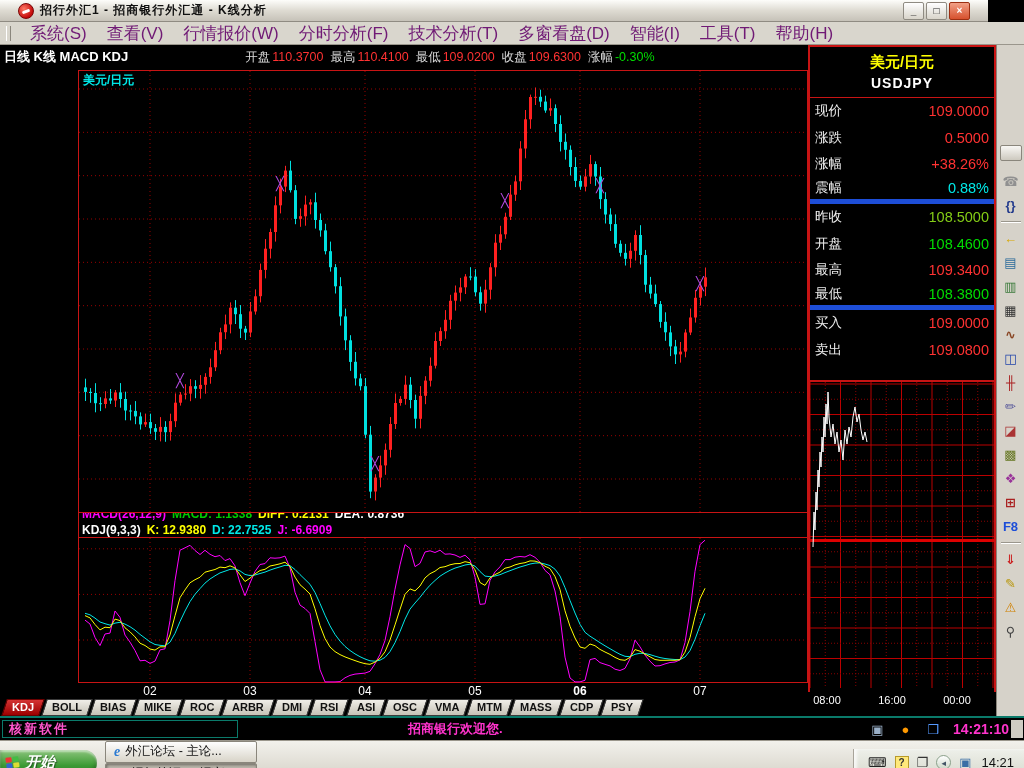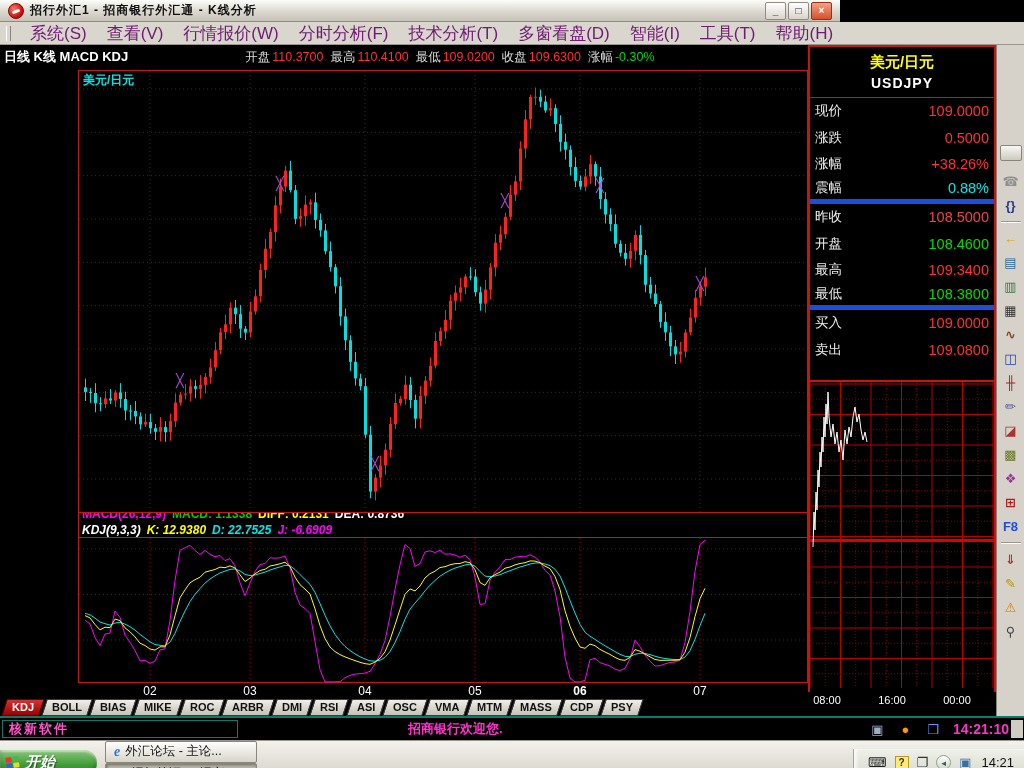"招行外汇1 - 招商银行外汇通 - K线分析" .titlebar { padding: 0 8px -> 0 18px; width: 840px -> 988px }
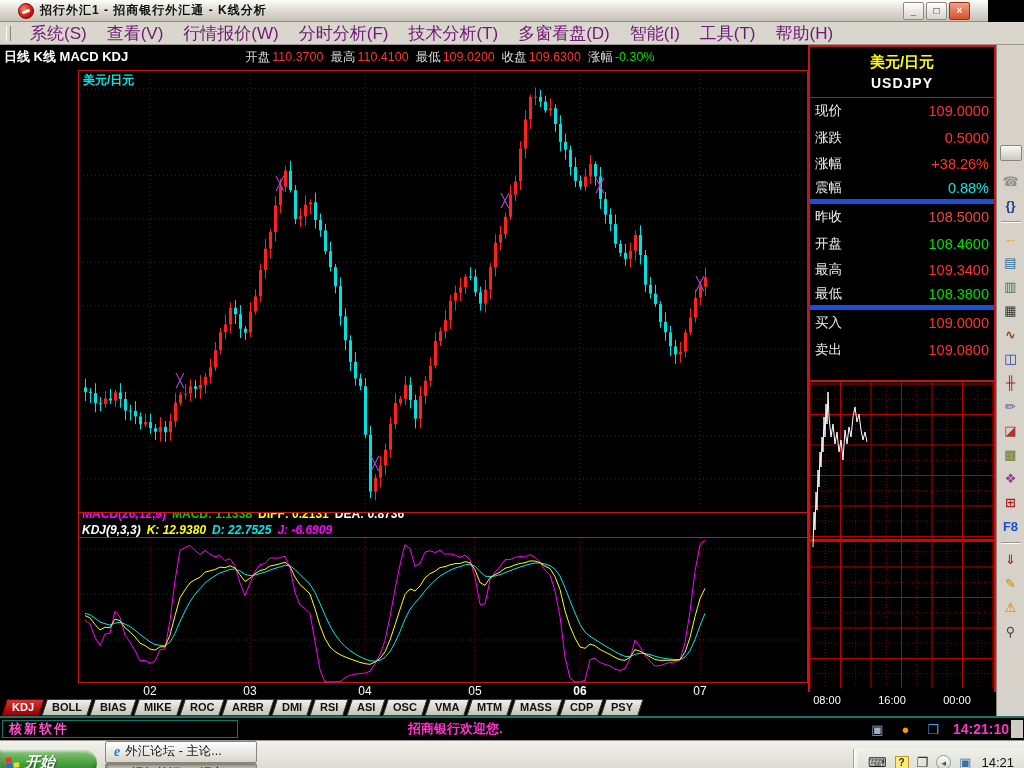"108.5000" span.qvalue { color: #ef4444 -> #84cc16 }
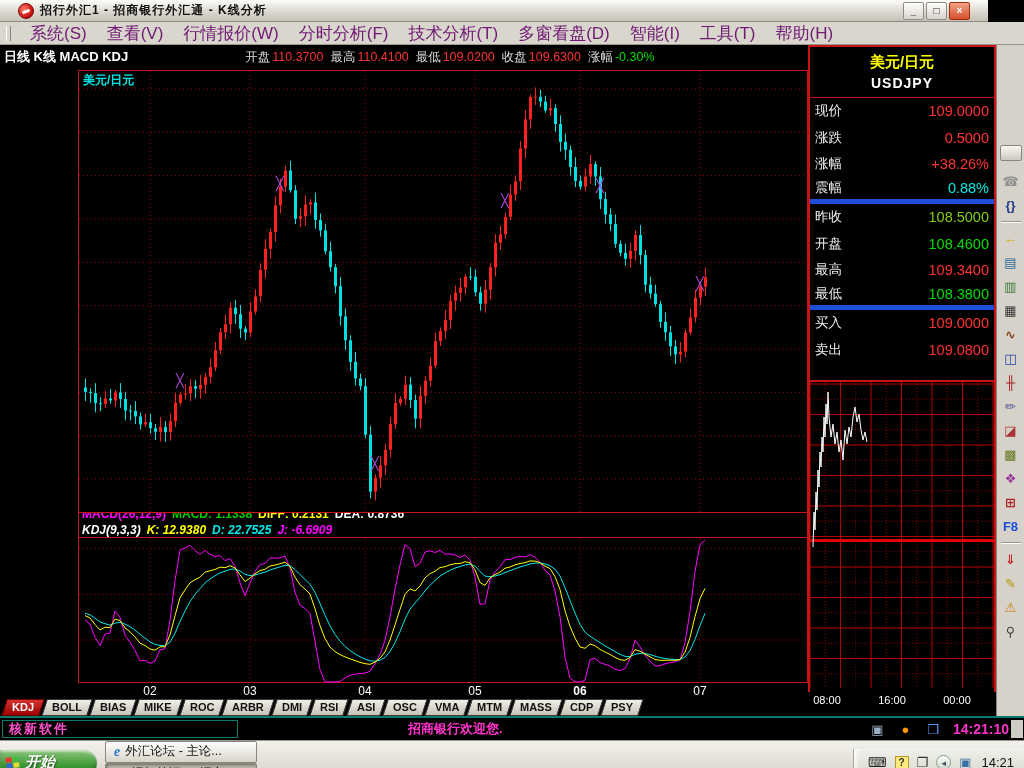"KDJ(9,3,3) K: 12.9380 D: 22.7525" #kdjHeader { font-style: italic -> none }
